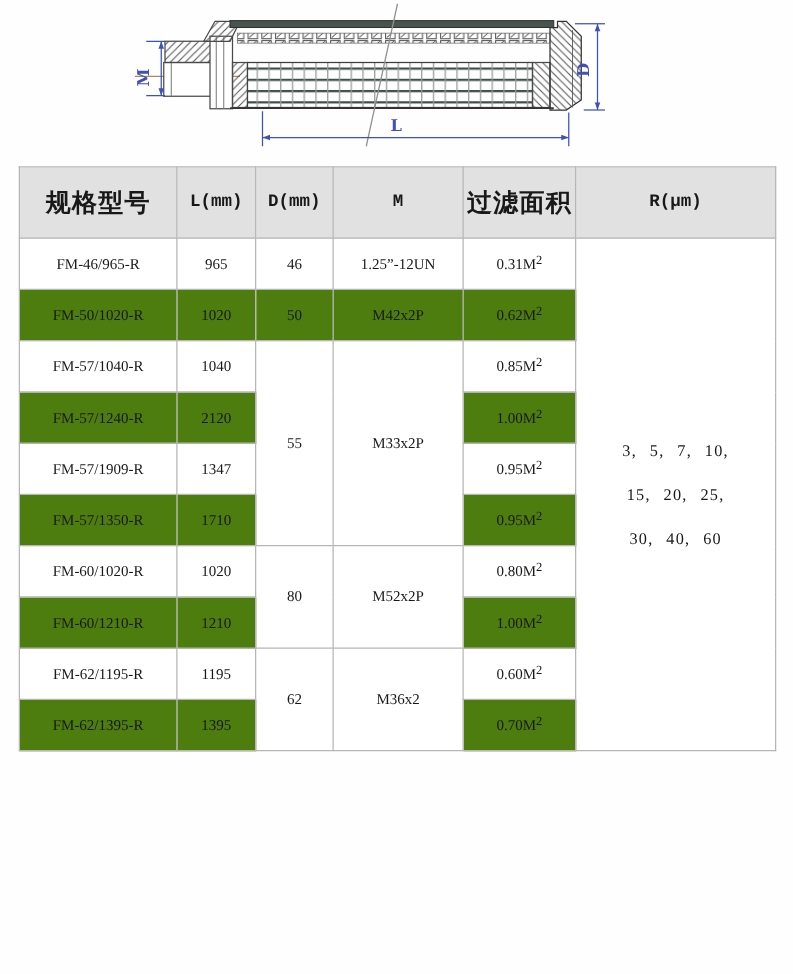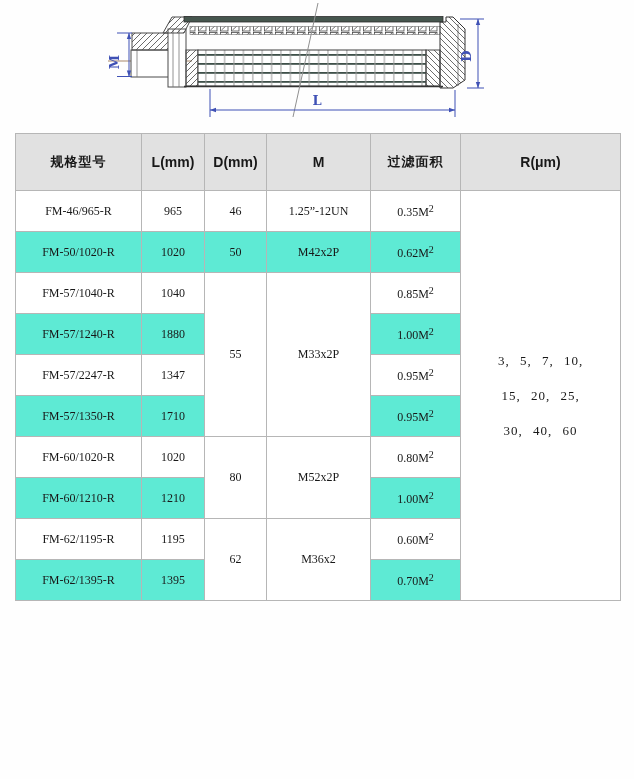"规格型号" th { font-size: 13px -> 20px }
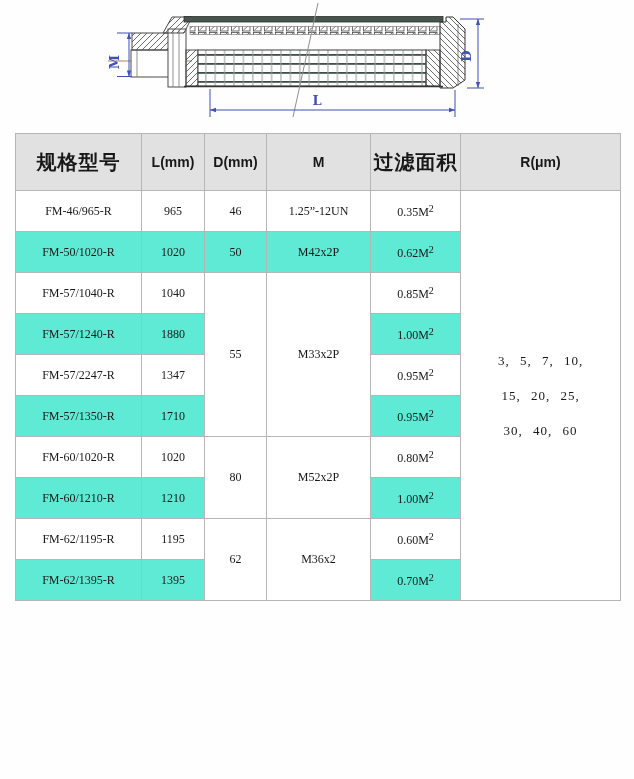"L(mm)" th.latin { font-family: Liberation Sans, sans-serif -> Liberation Mono, monospace }
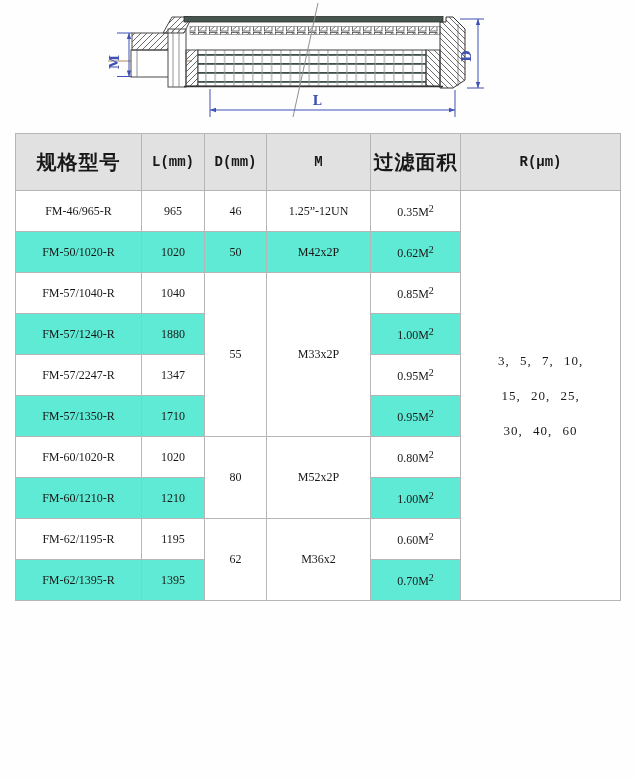"0.35M" span { text: 0.35M -> 0.31M }
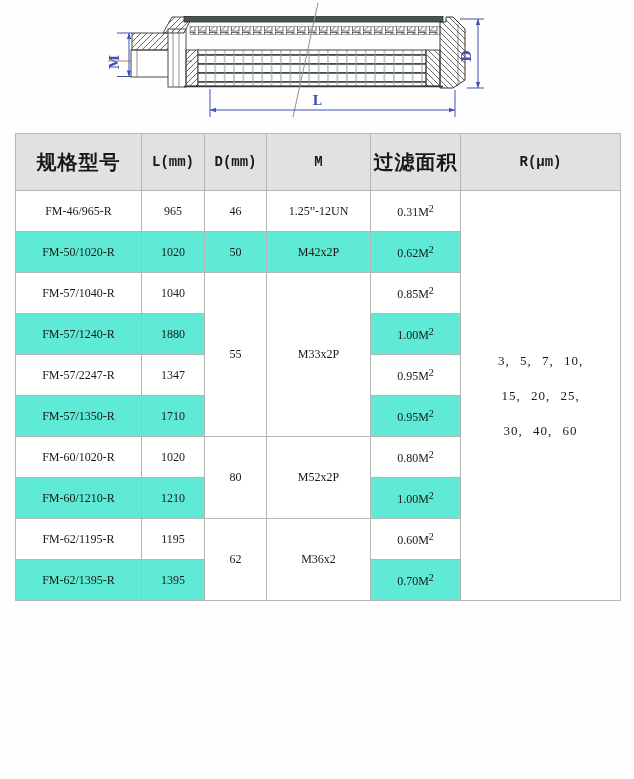"FM-50/1020-R" tr.blue td { background: #5eead4 -> #4d7c0f }
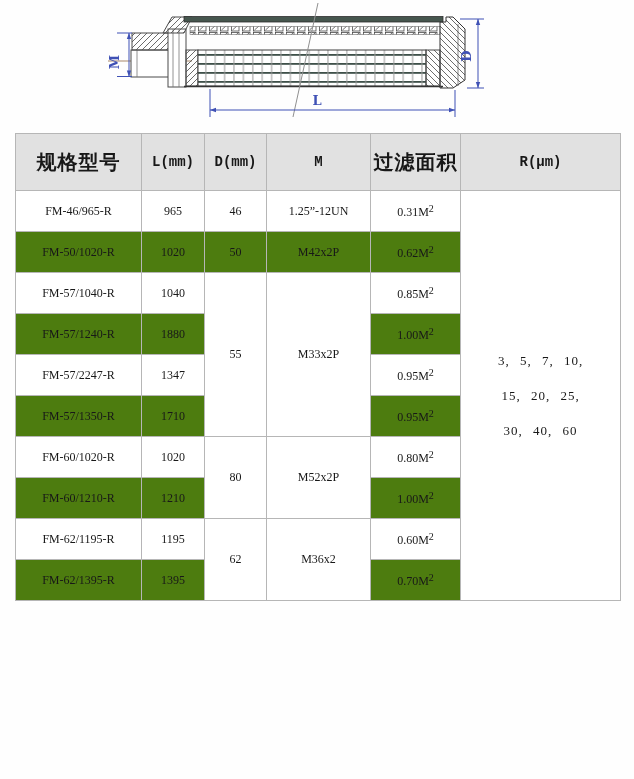"1880" td { text: 1880 -> 2120 }
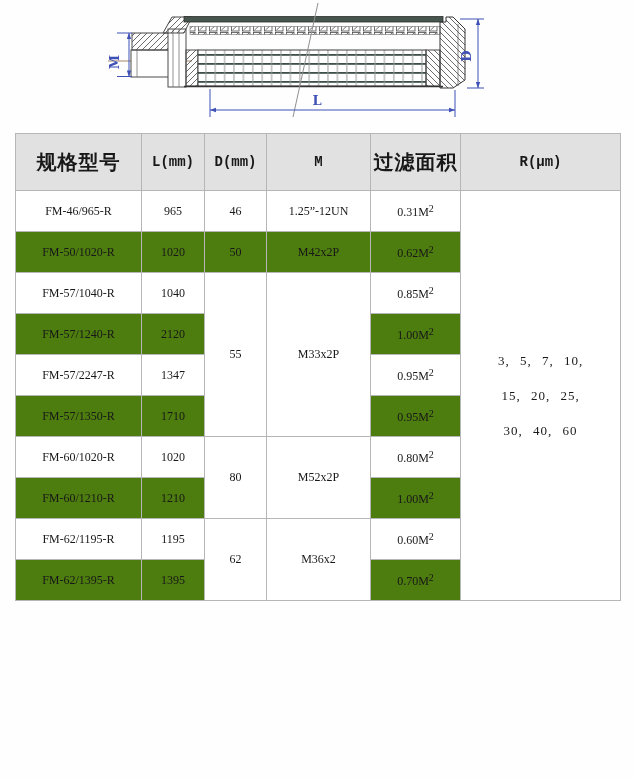"FM-57/2247-R" td { text: FM-57/2247-R -> FM-57/1909-R }
